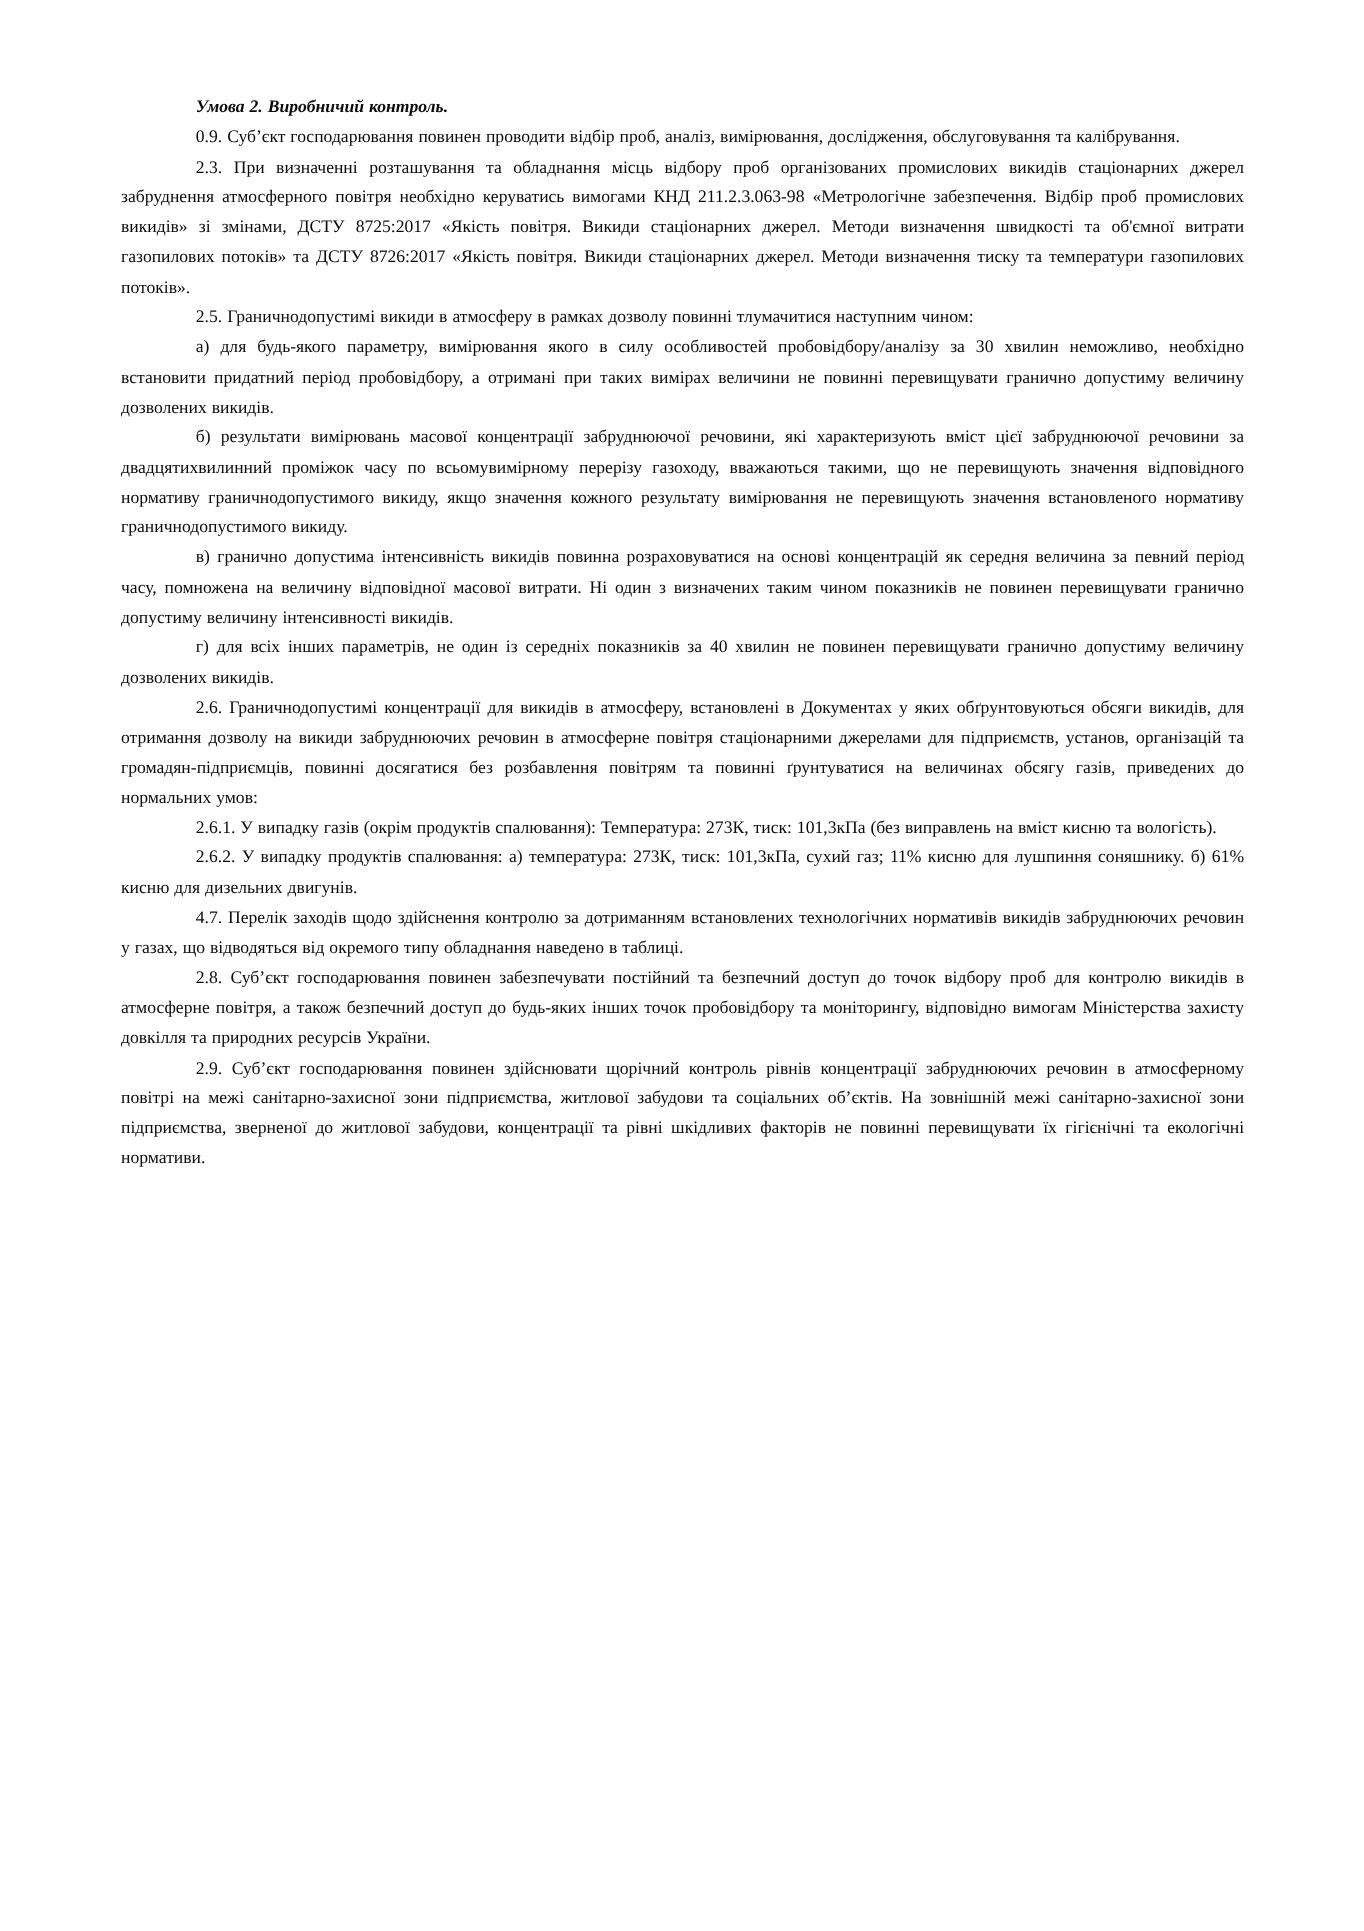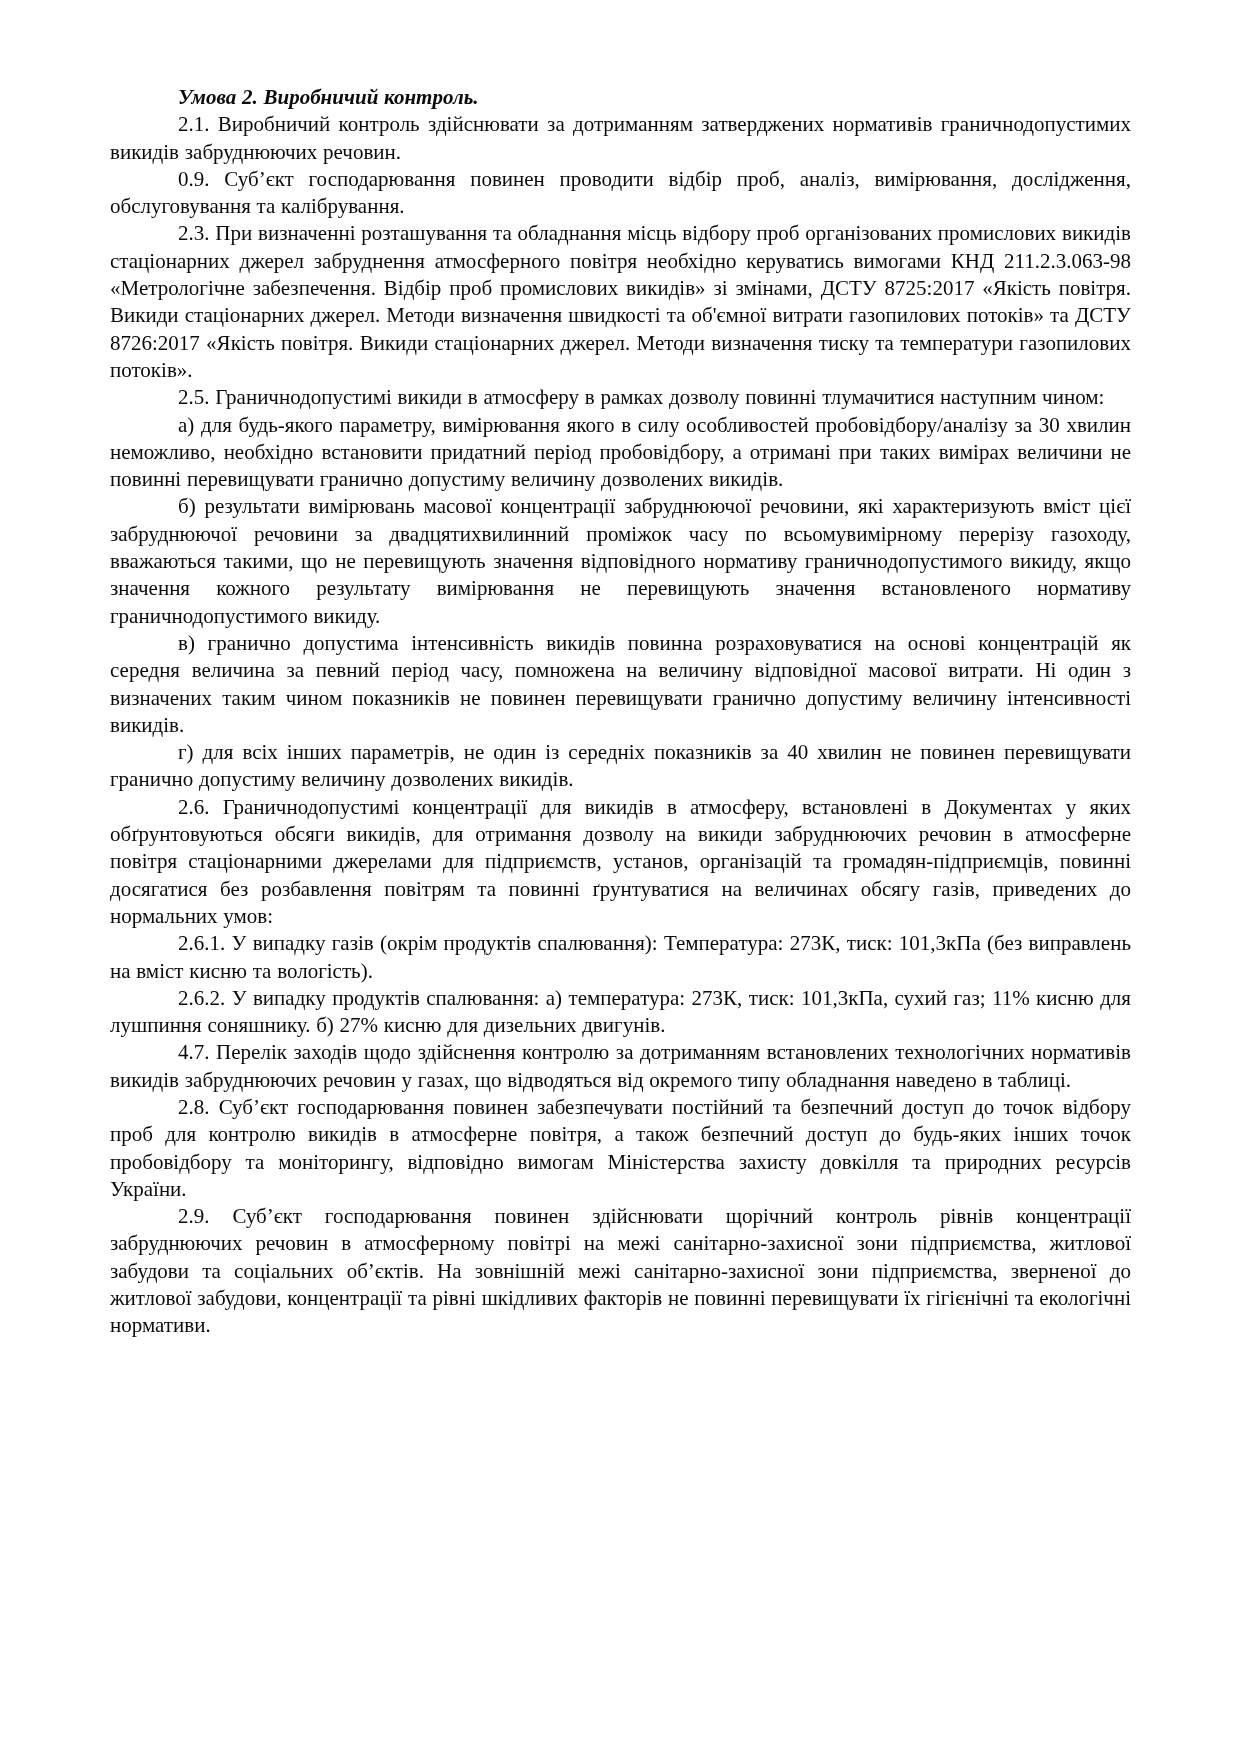"Умова 2. Виробничий контроль." .page p { font-size: 21px -> 16px }
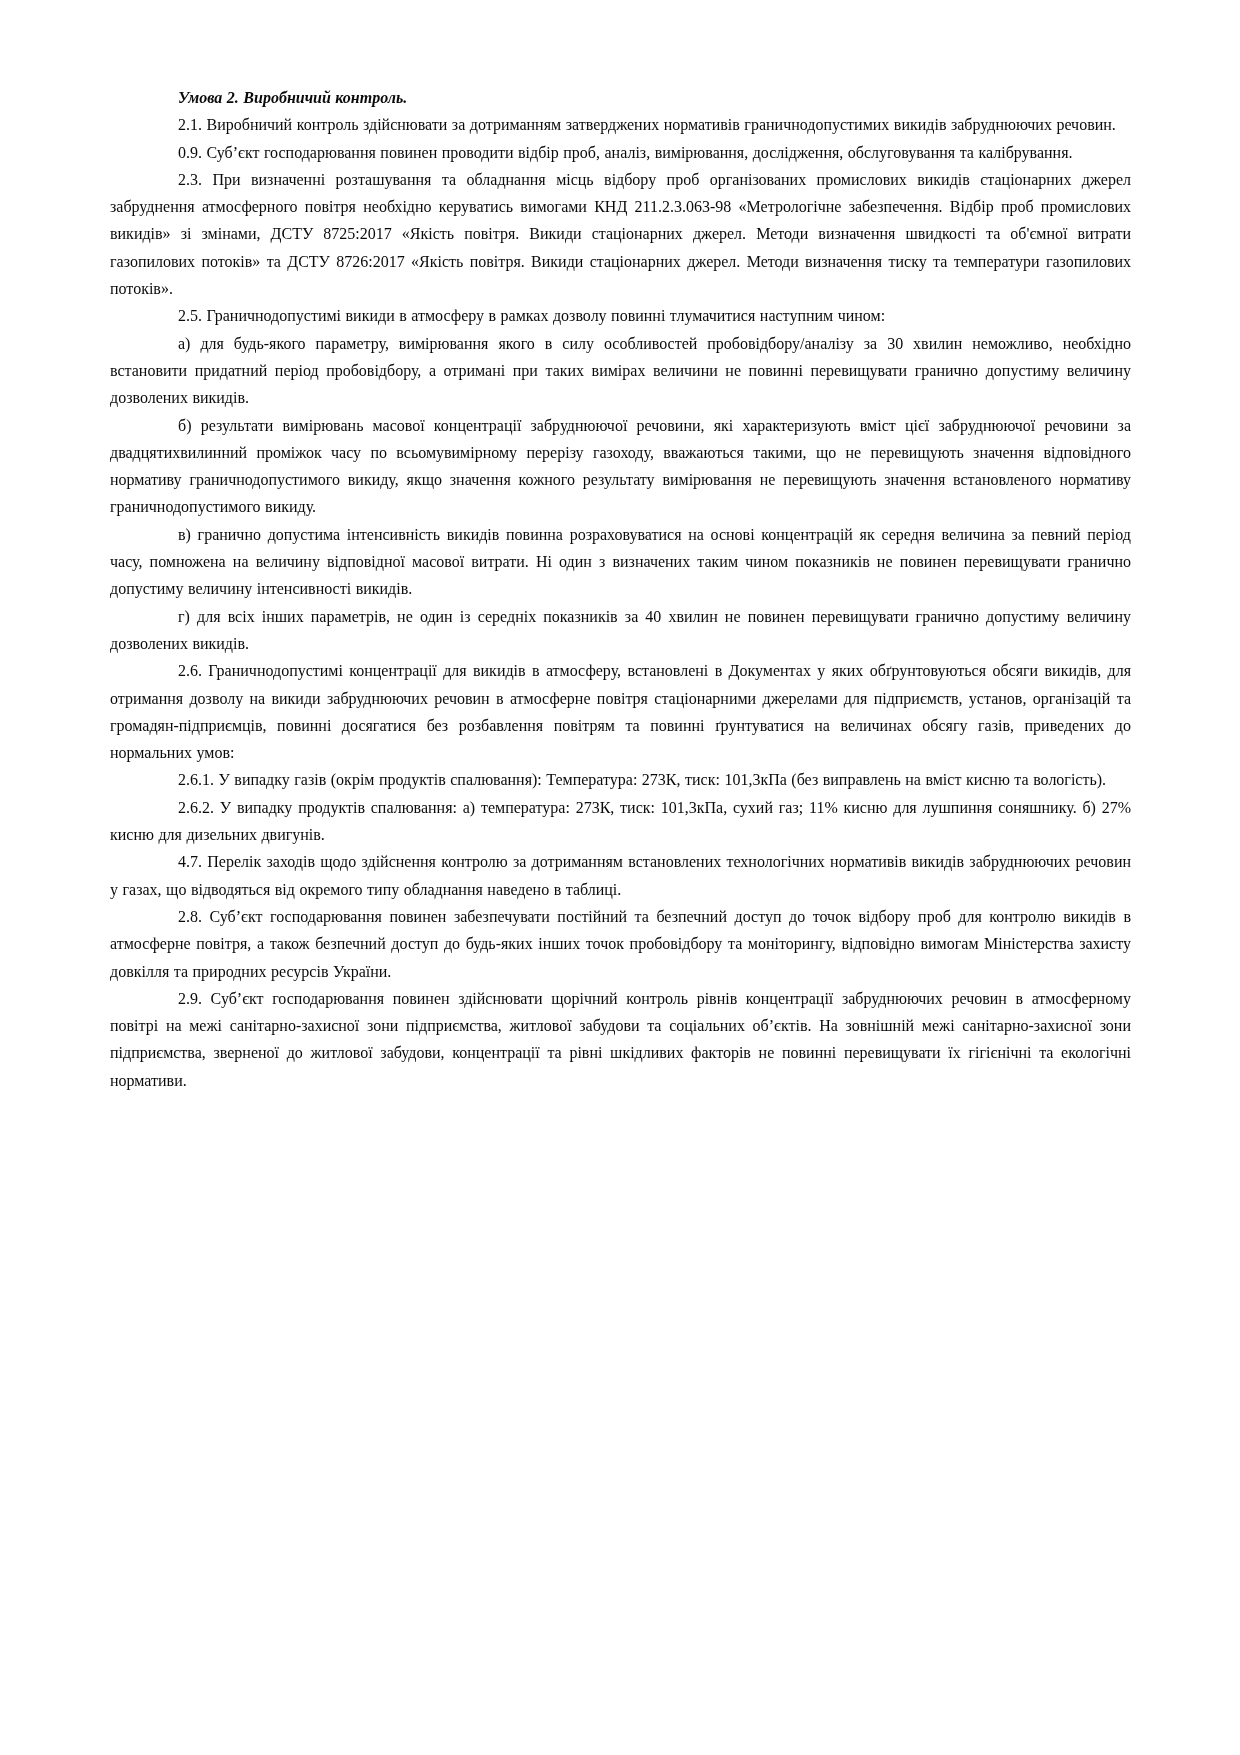"2.1. Виробничий контроль здійснювати за" p { html: <p>2.1. Виробничий контроль здійснювати за дотриманням затверджених нормативів граничнодопустимих викидів забруднюючих речовин.</p> -> none }
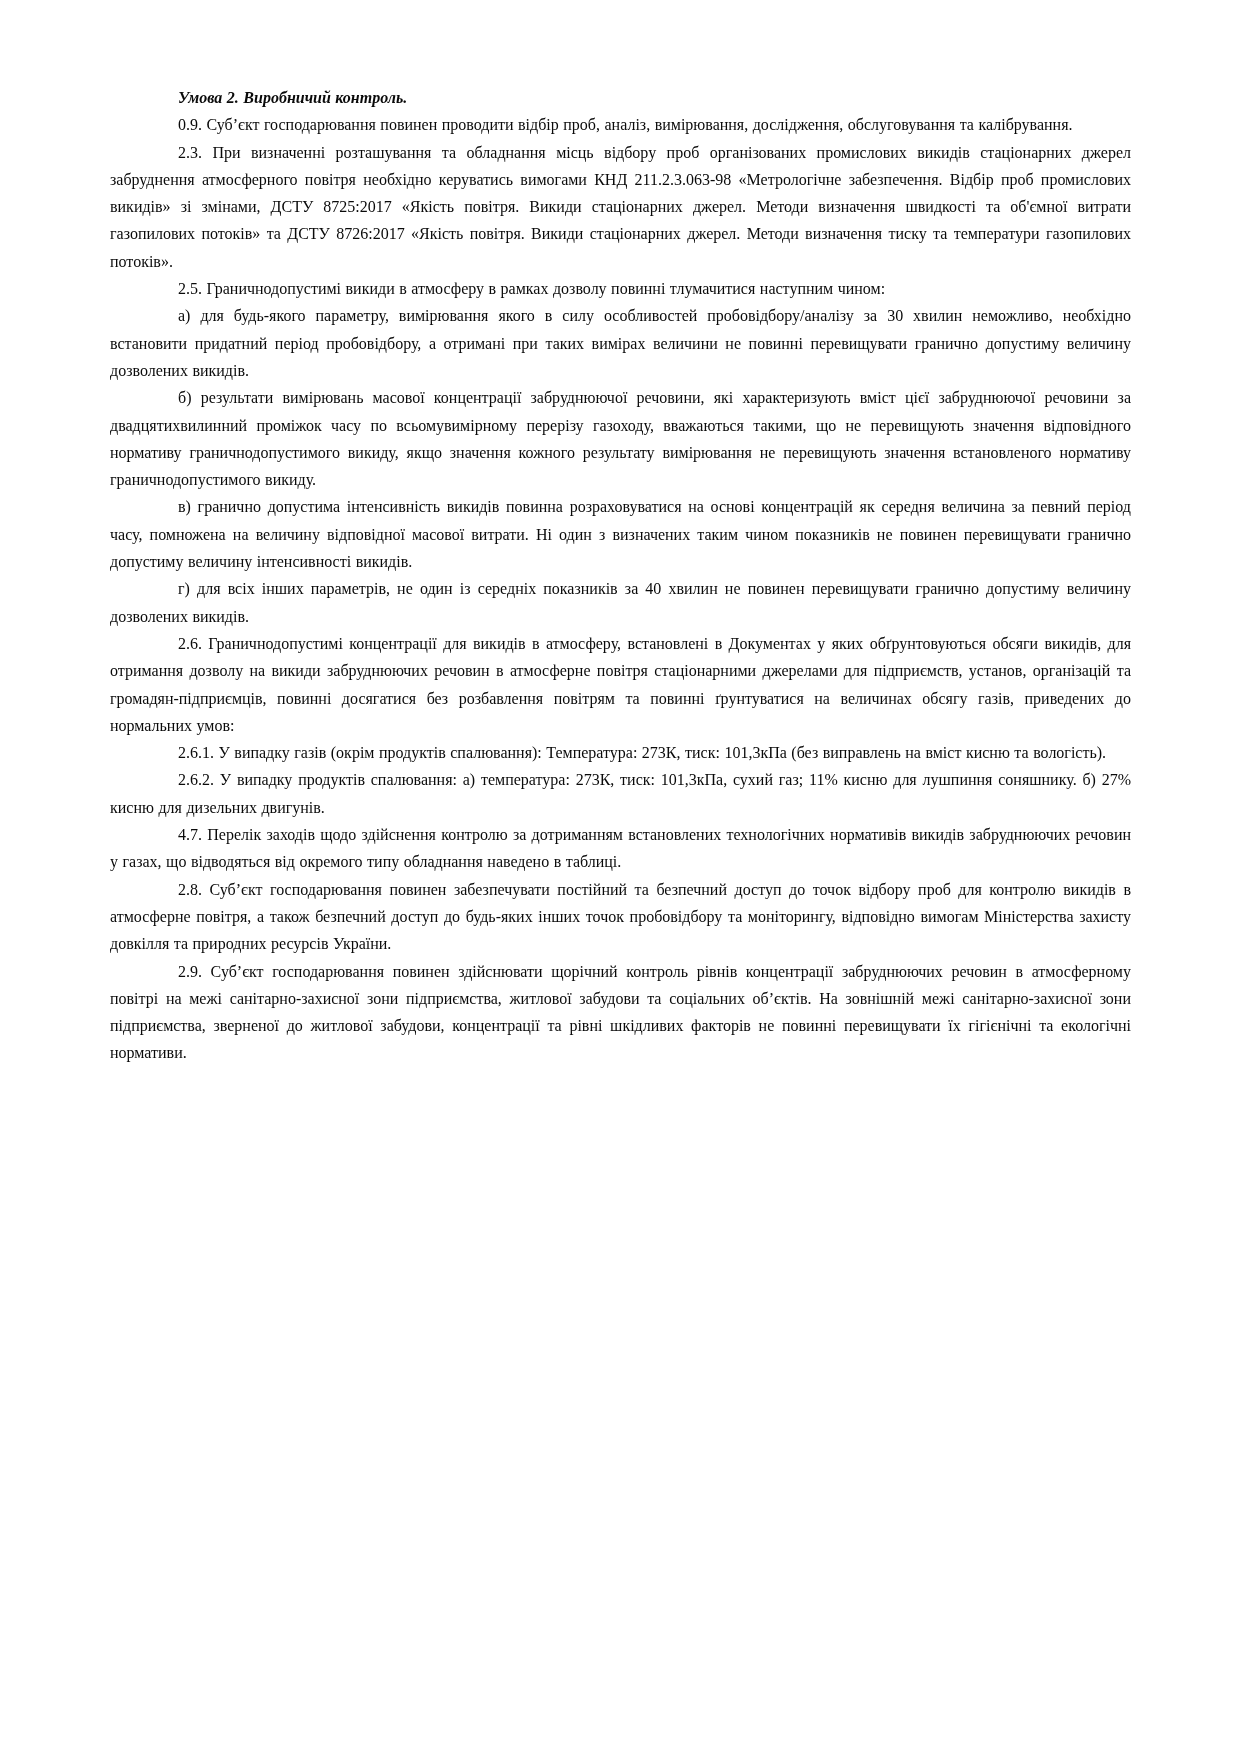"2.6.2. У випадку продуктів спалювання:" p { text: 27% -> 61% }
